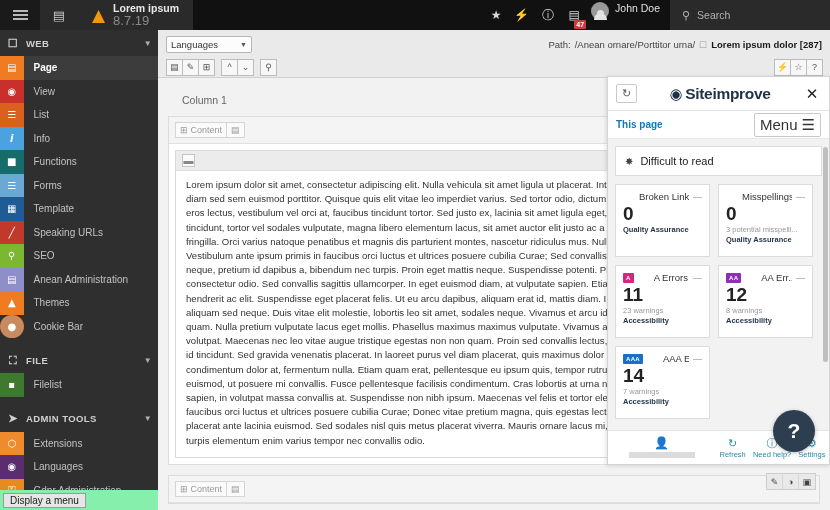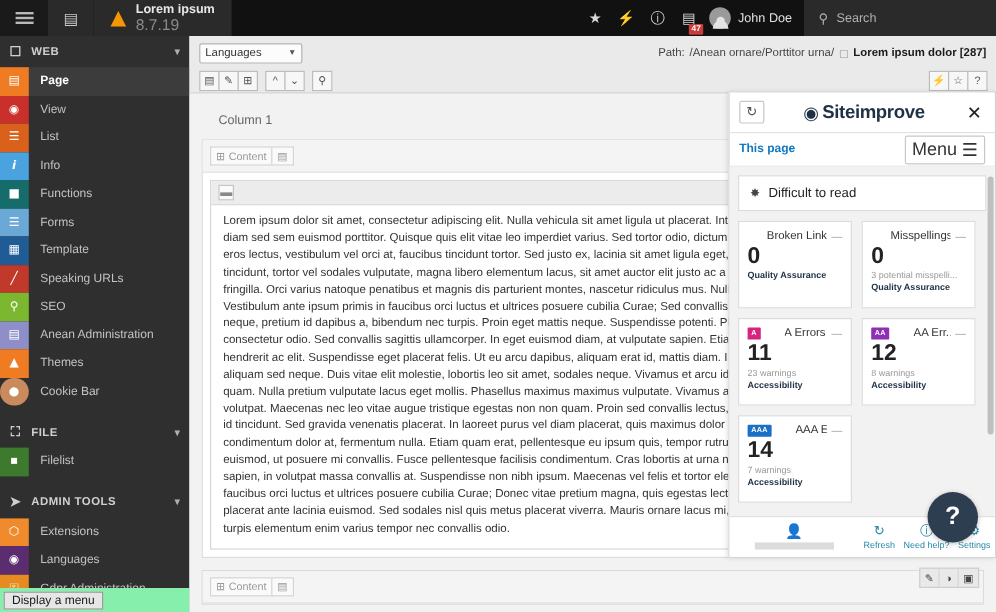"John Doe" .tb-user { align-items: center -> flex-start }
